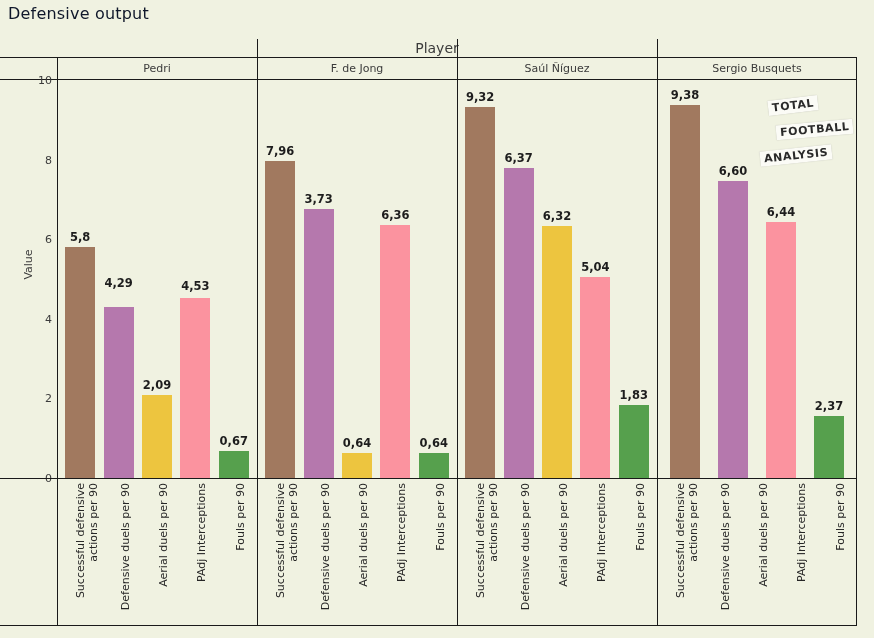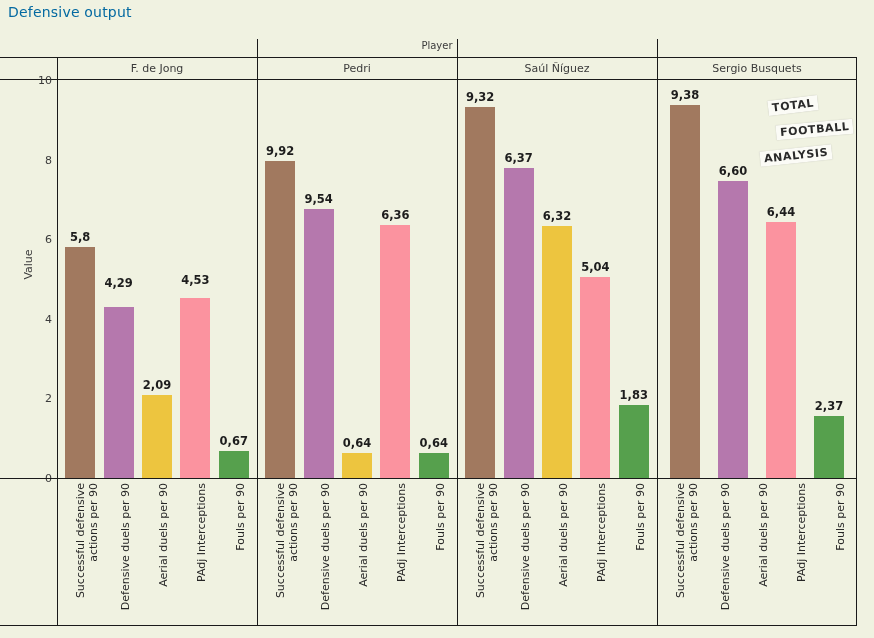"Defensive output" .chart-title { color: #0369a1 -> #0f172a; font-size: 14px -> 16px }
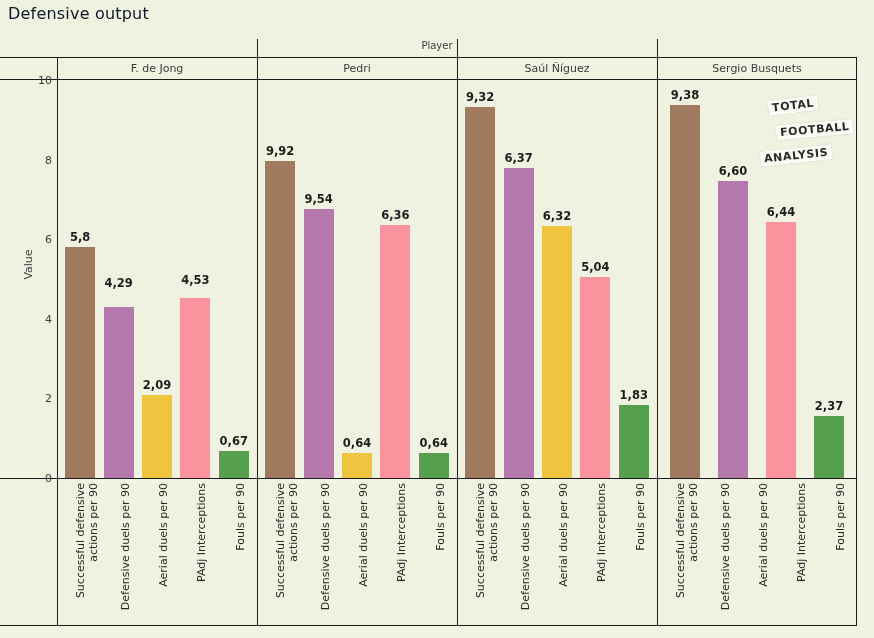"Player" .strip-group-label { font-size: 10px -> 14px }
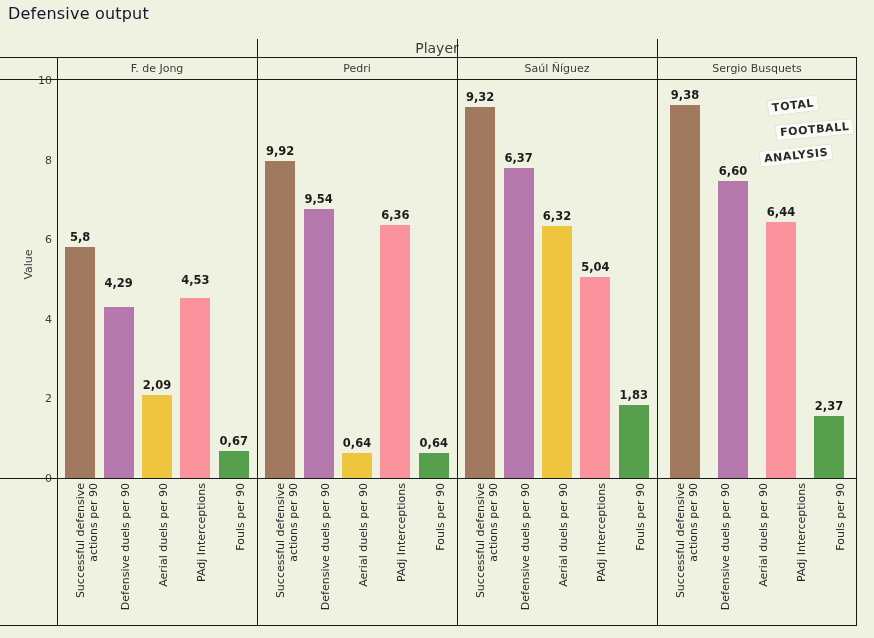"F. de Jong" div.strip-cell { order: before "Pedri" -> after "Pedri" }
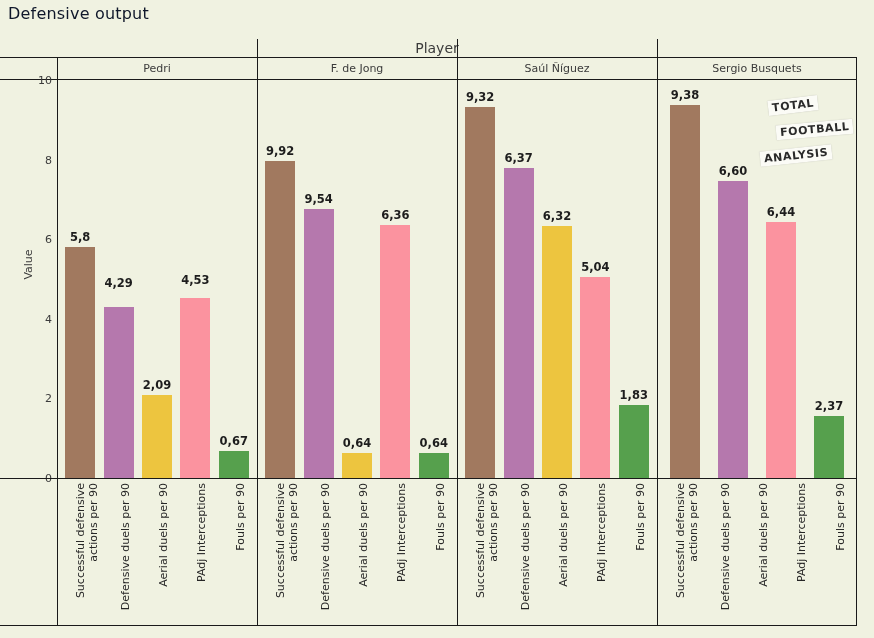"9,92" div.barlabel { text: 9,92 -> 7,96 }
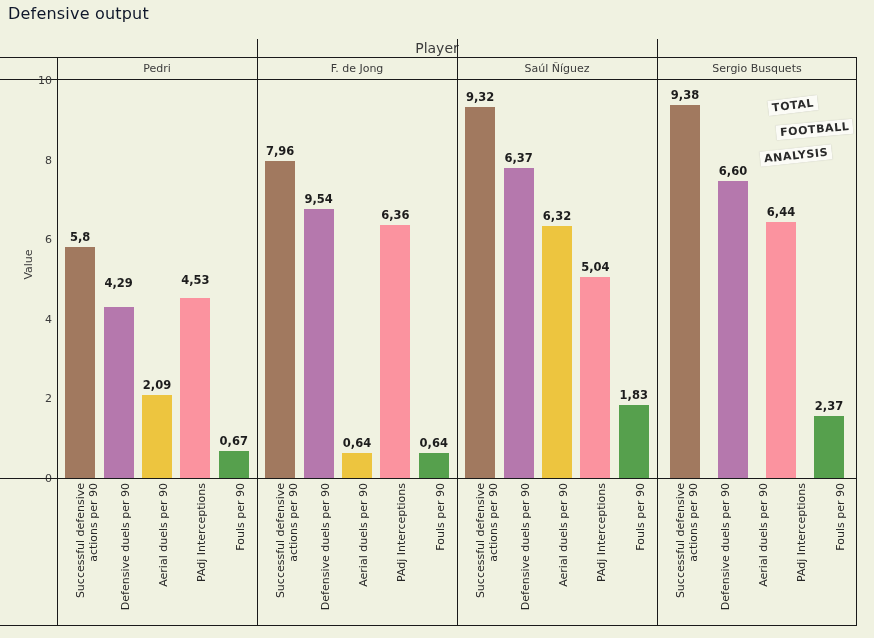"9,54" div.barlabel { text: 9,54 -> 3,73 }
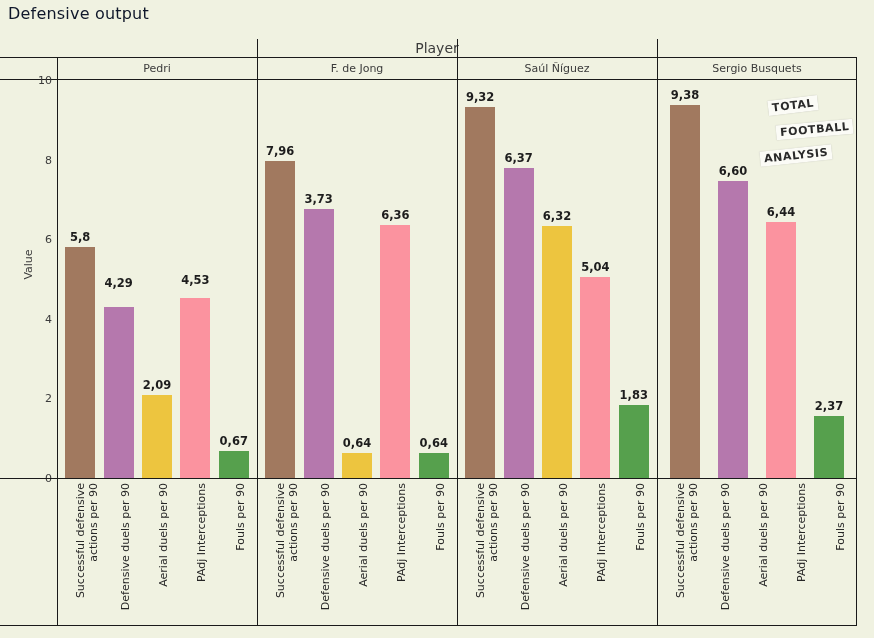"4,53" div.barlabel { bottom: 191px -> 185px }
